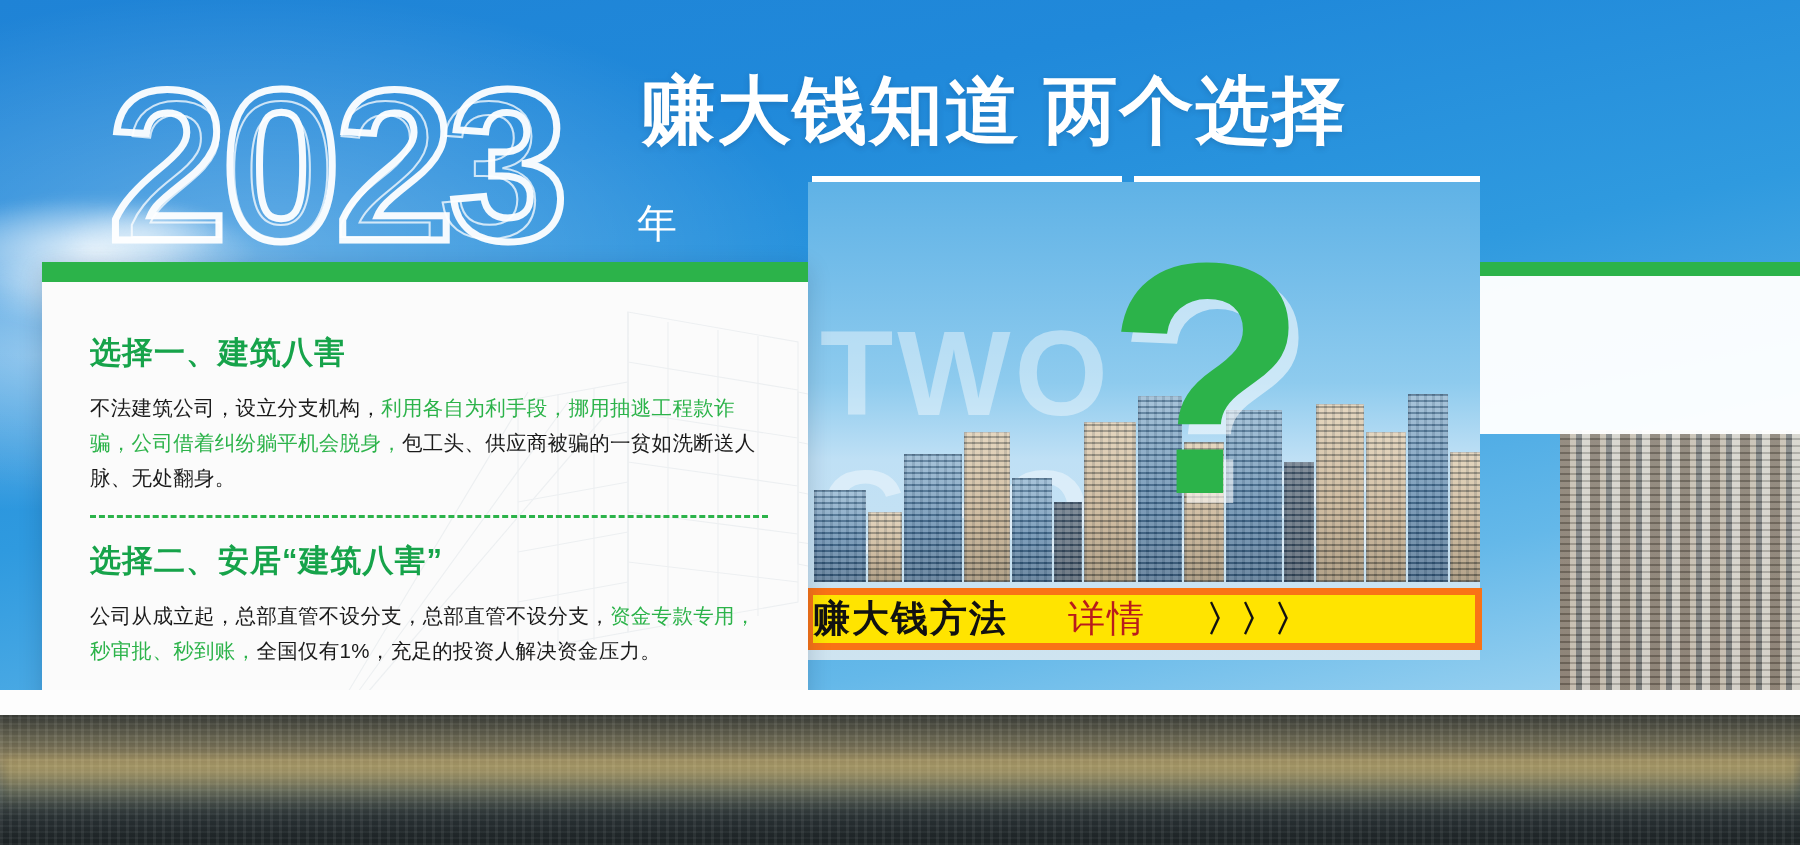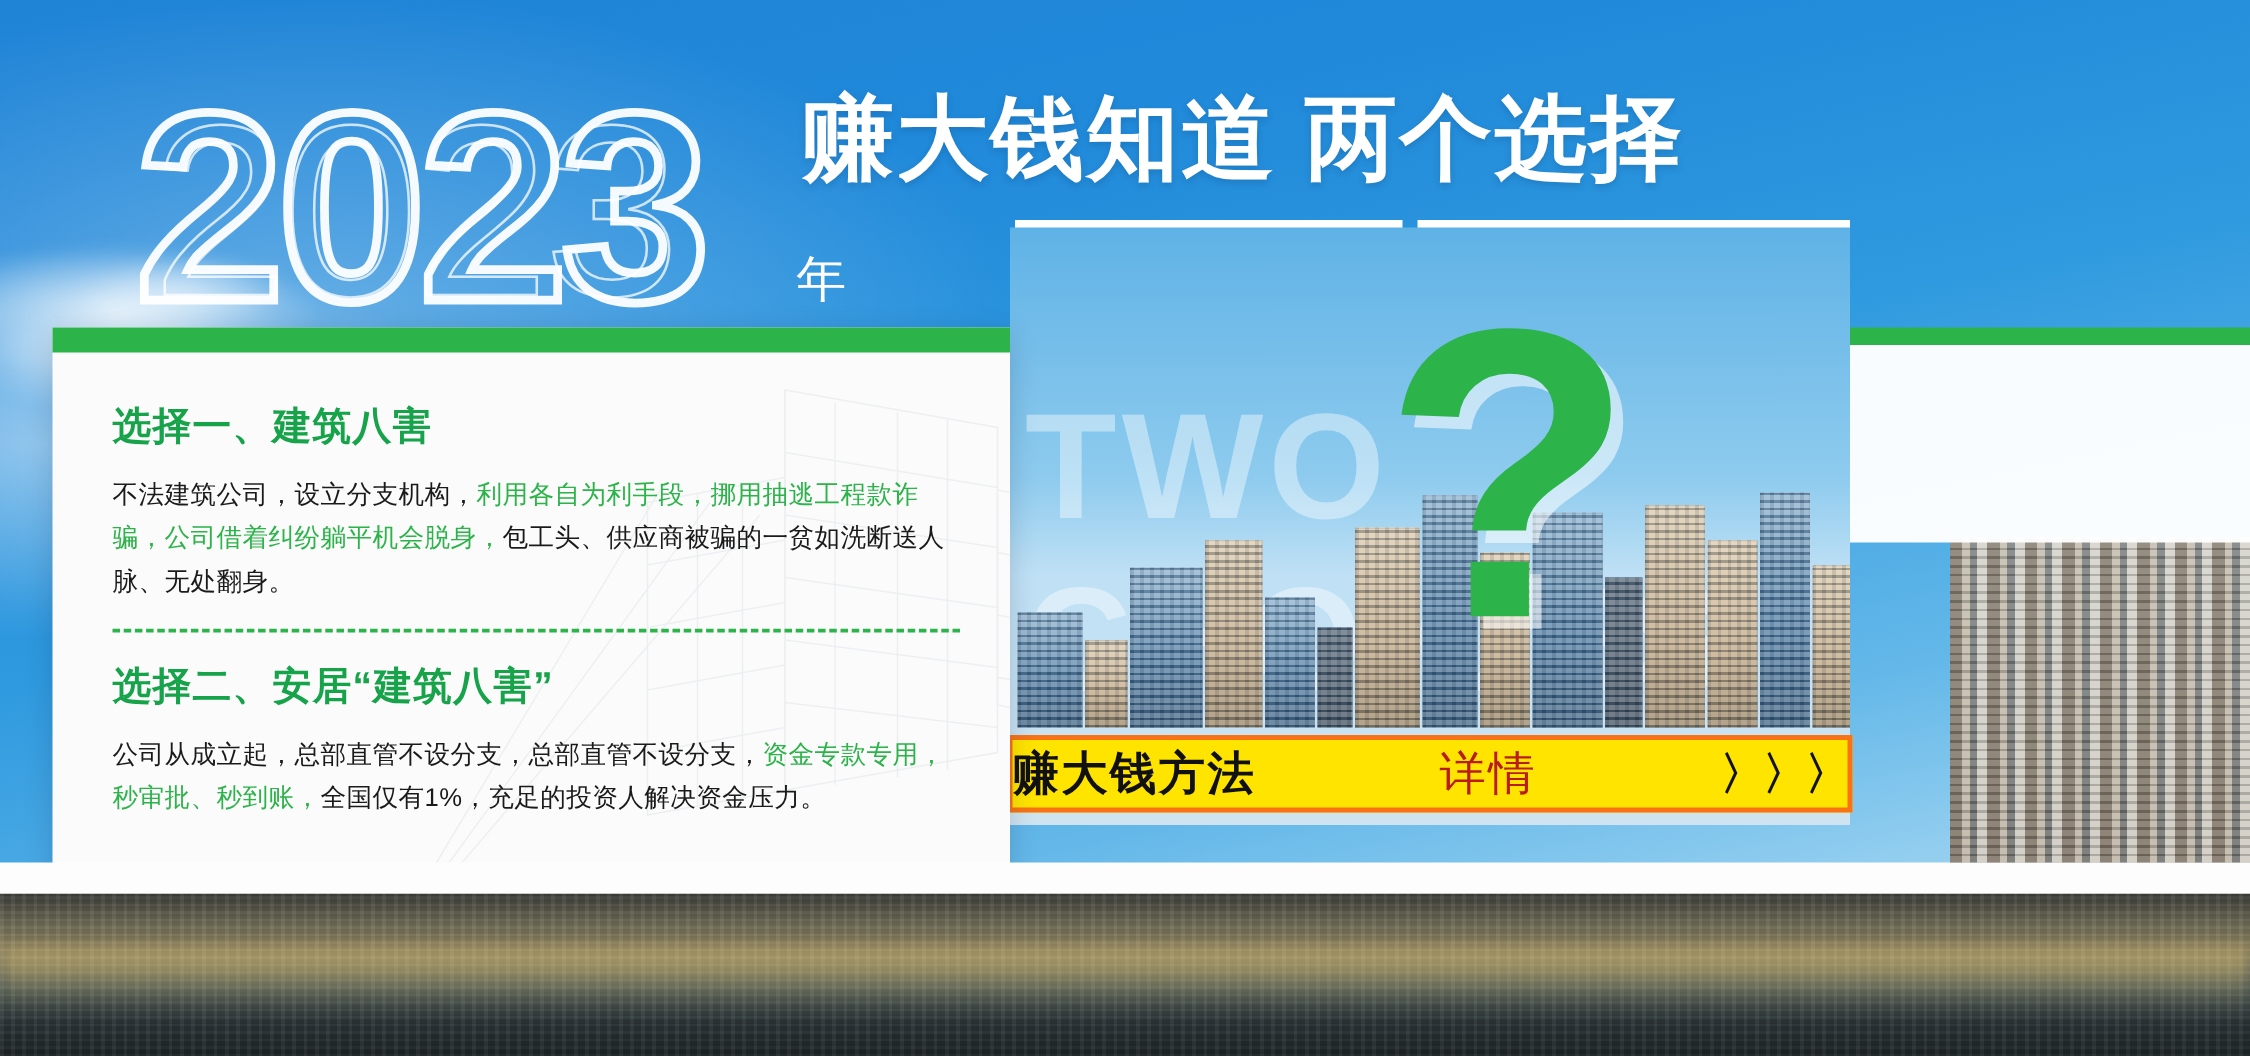"选择一、建筑八害" .card-body { padding: 38px 40px 0 48px -> 50px 40px 0 48px }
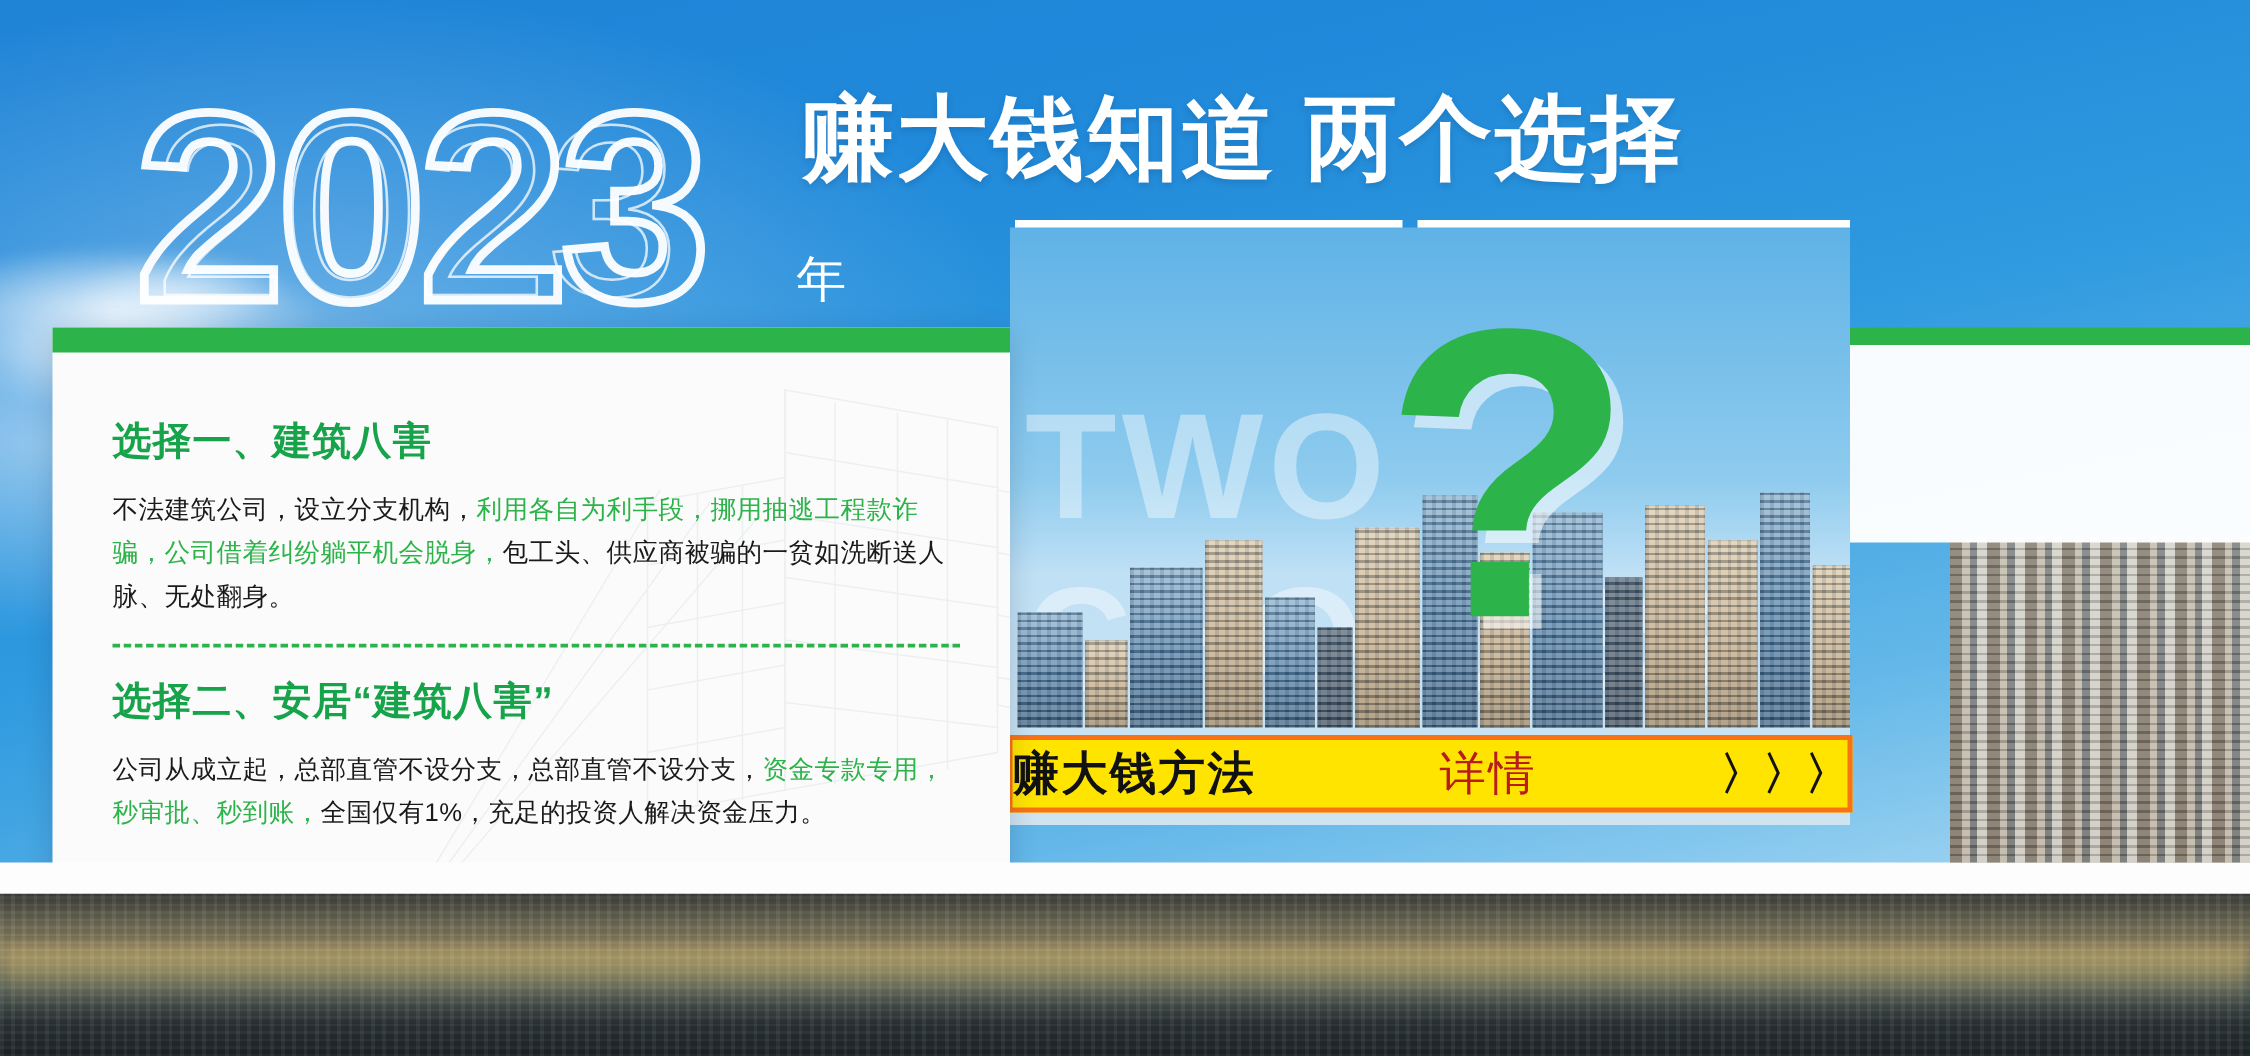"赚大钱方法" .cta { border: 4px solid #f97316 -> 7px solid #f97316; justify-content: space-between -> flex-start }
